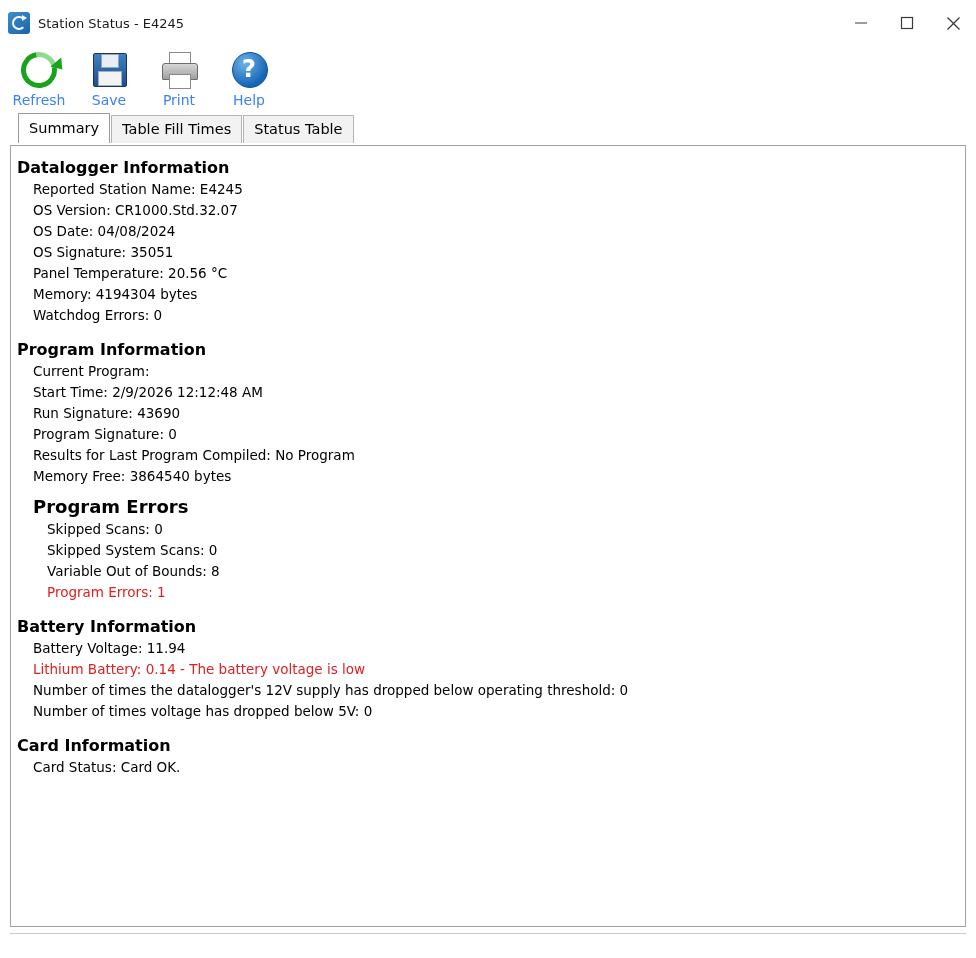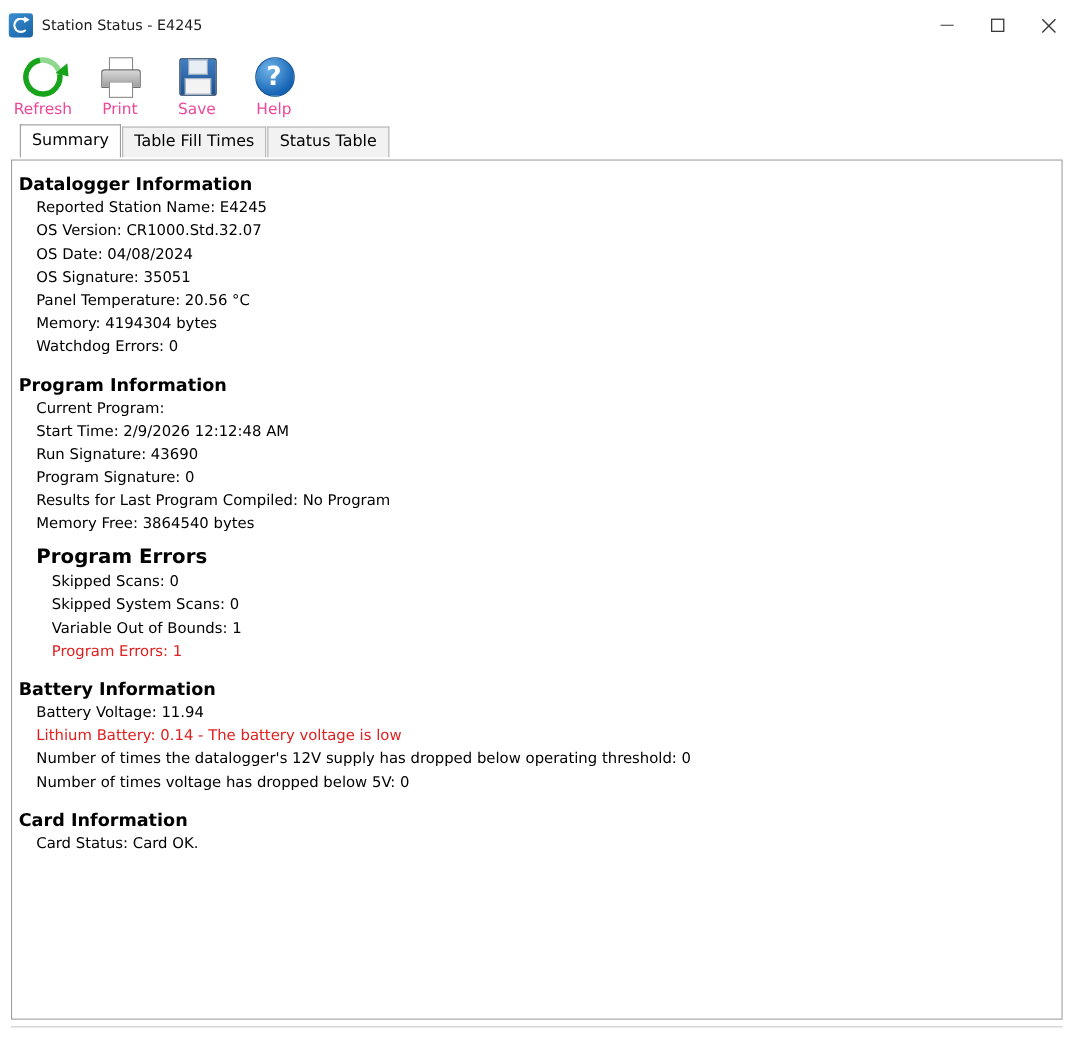"Refresh" .tool-label { color: #ec4899 -> #3b82f6 }
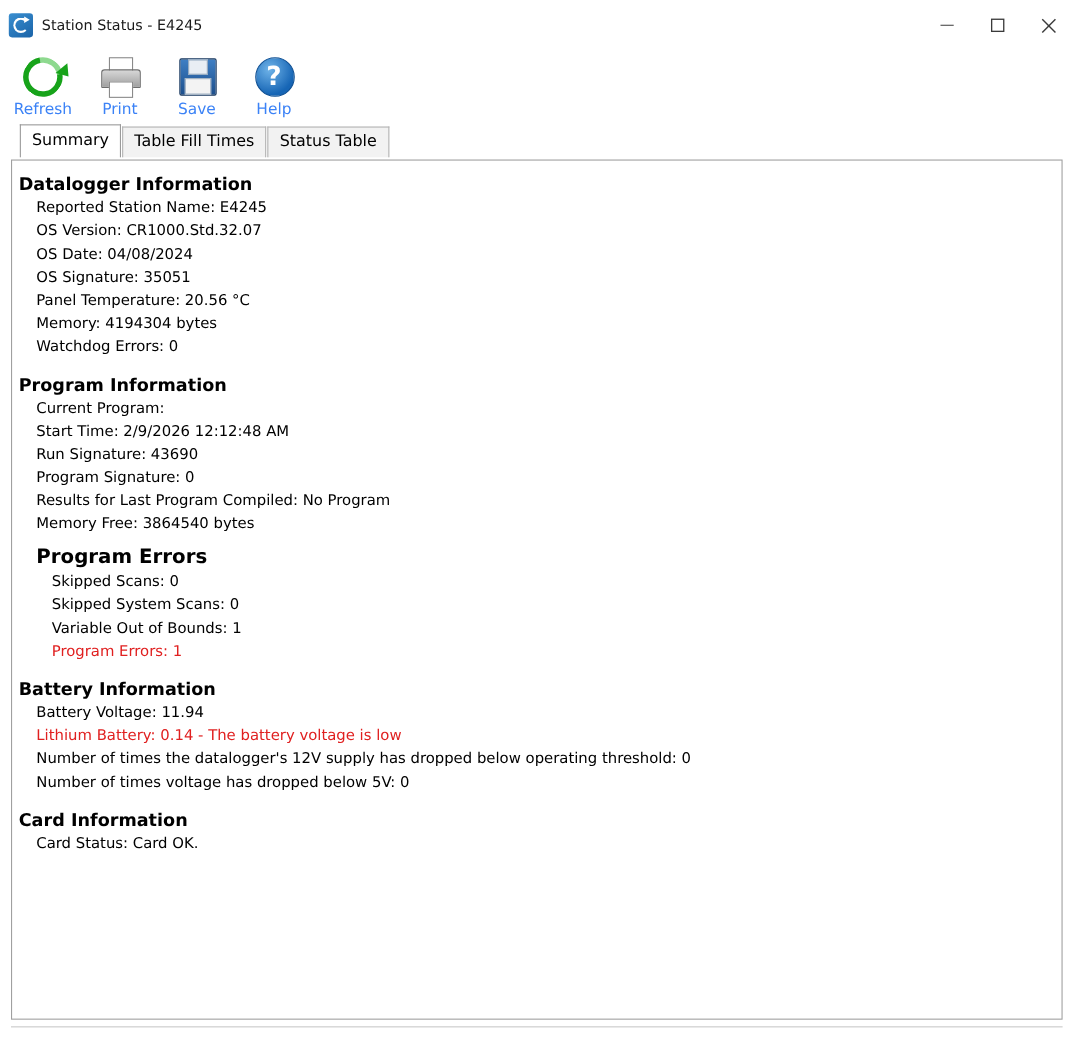"Print" div.tool-item { order: before "Save" -> after "Save" }
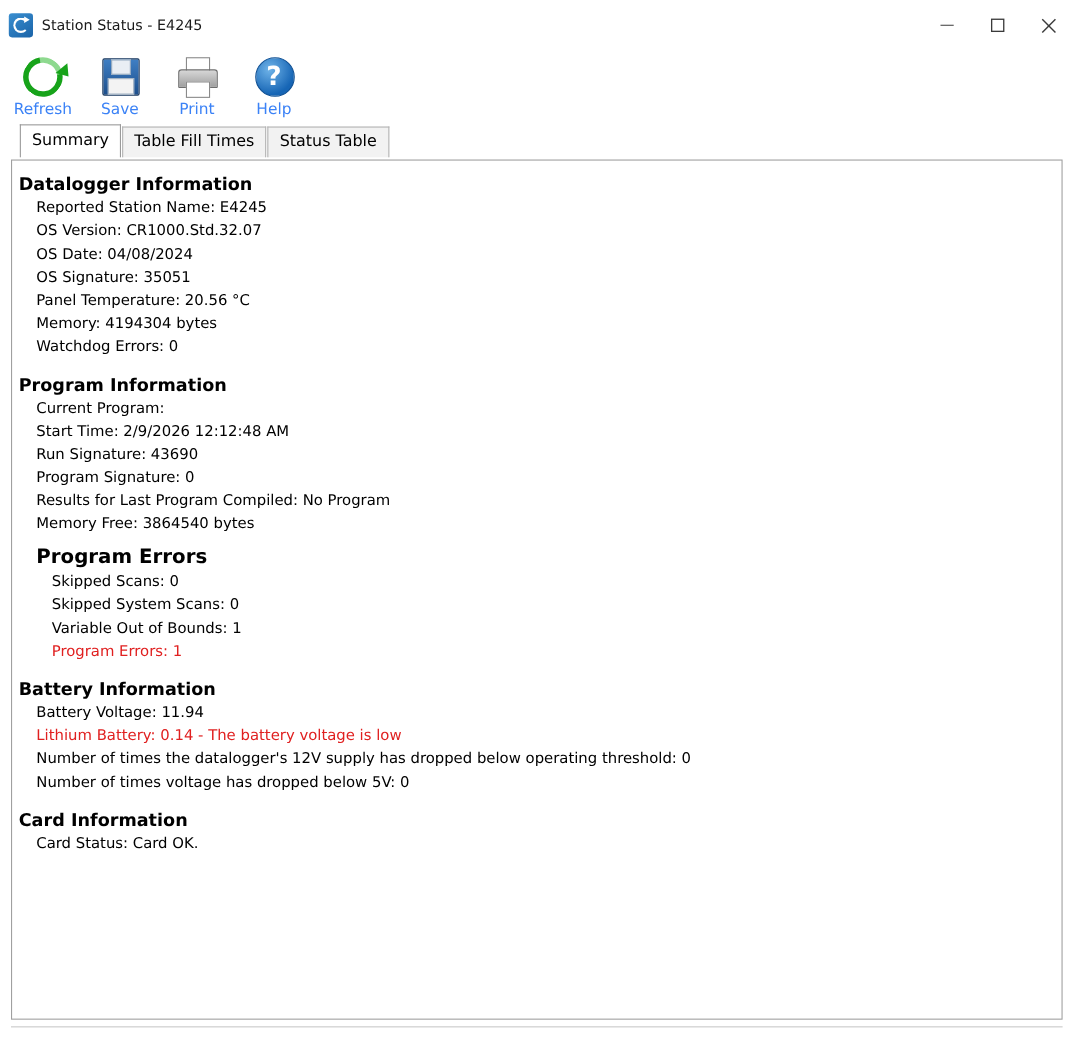"Variable Out of Bounds: 1" div.line { text: 1 -> 8 }
